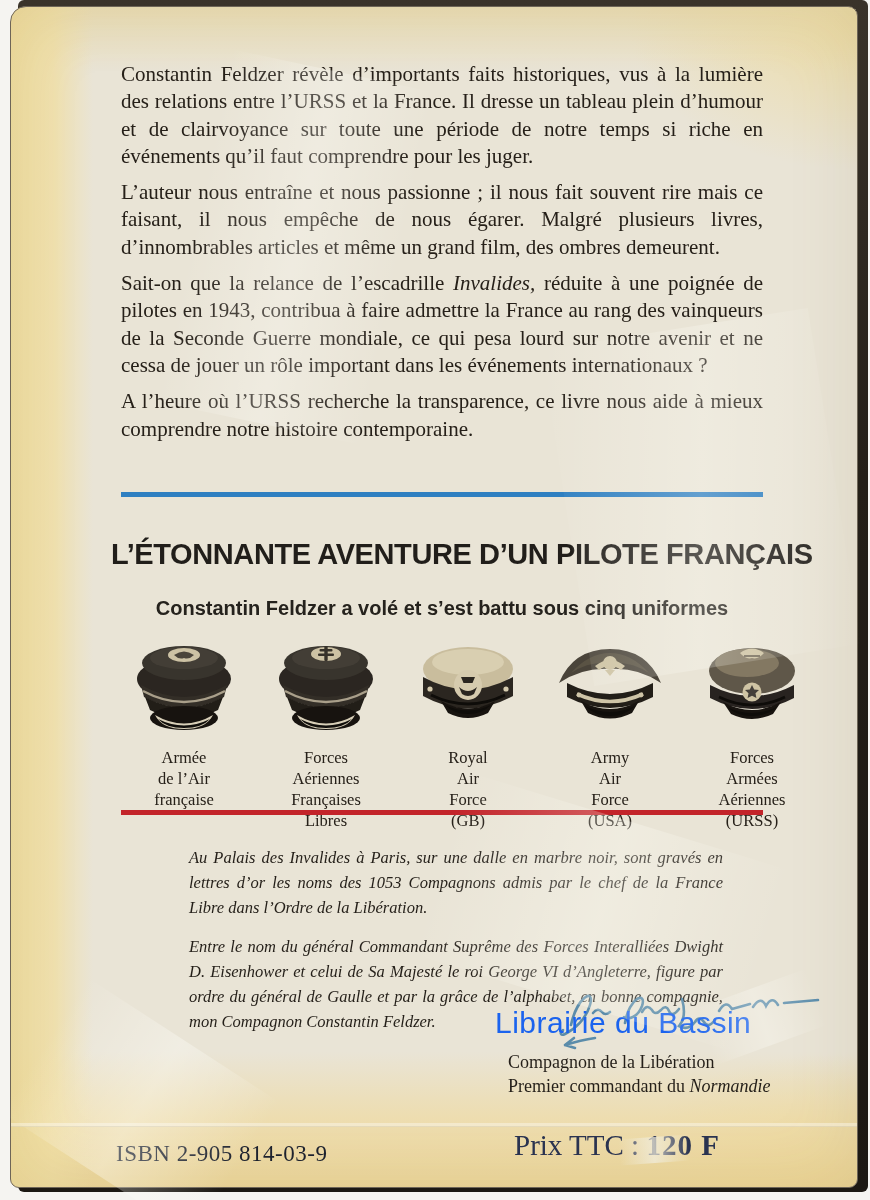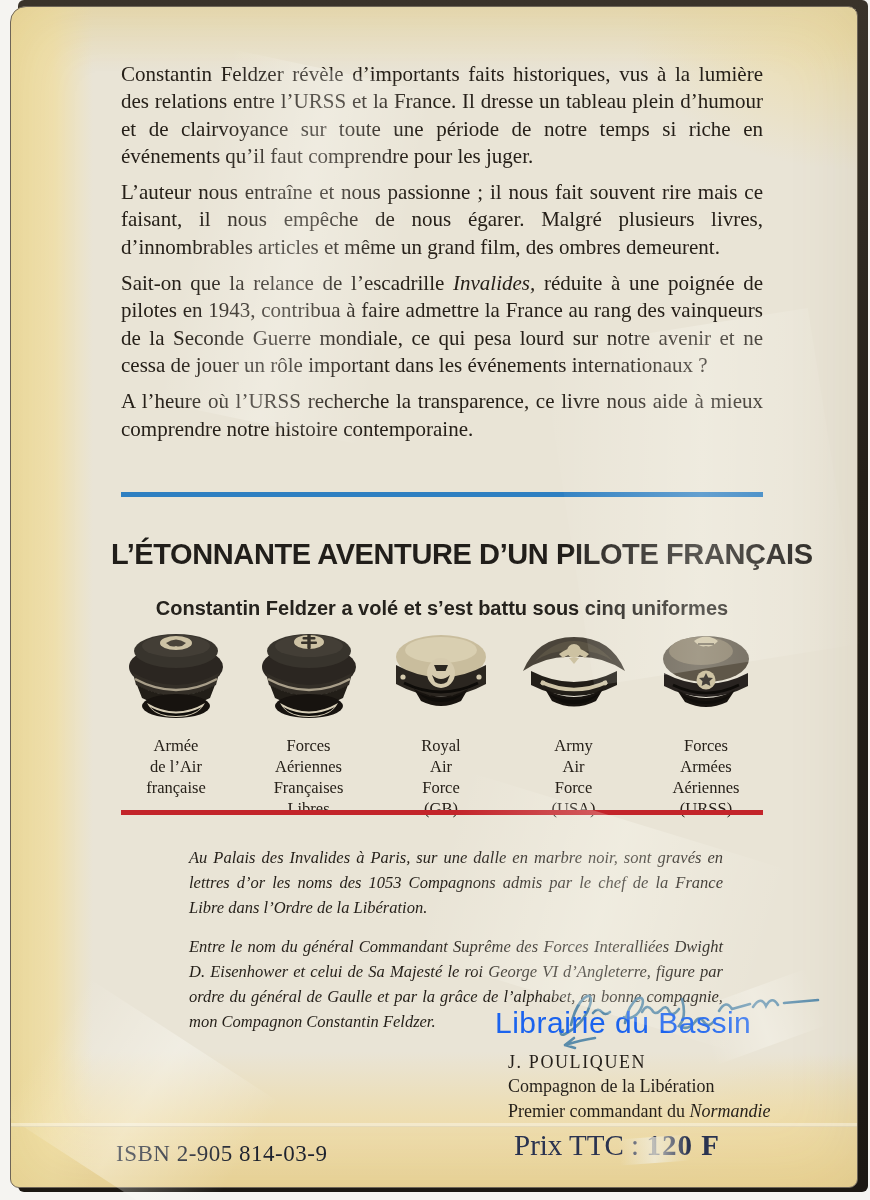"Armée" .uniform { margin: 0 -> 12px }
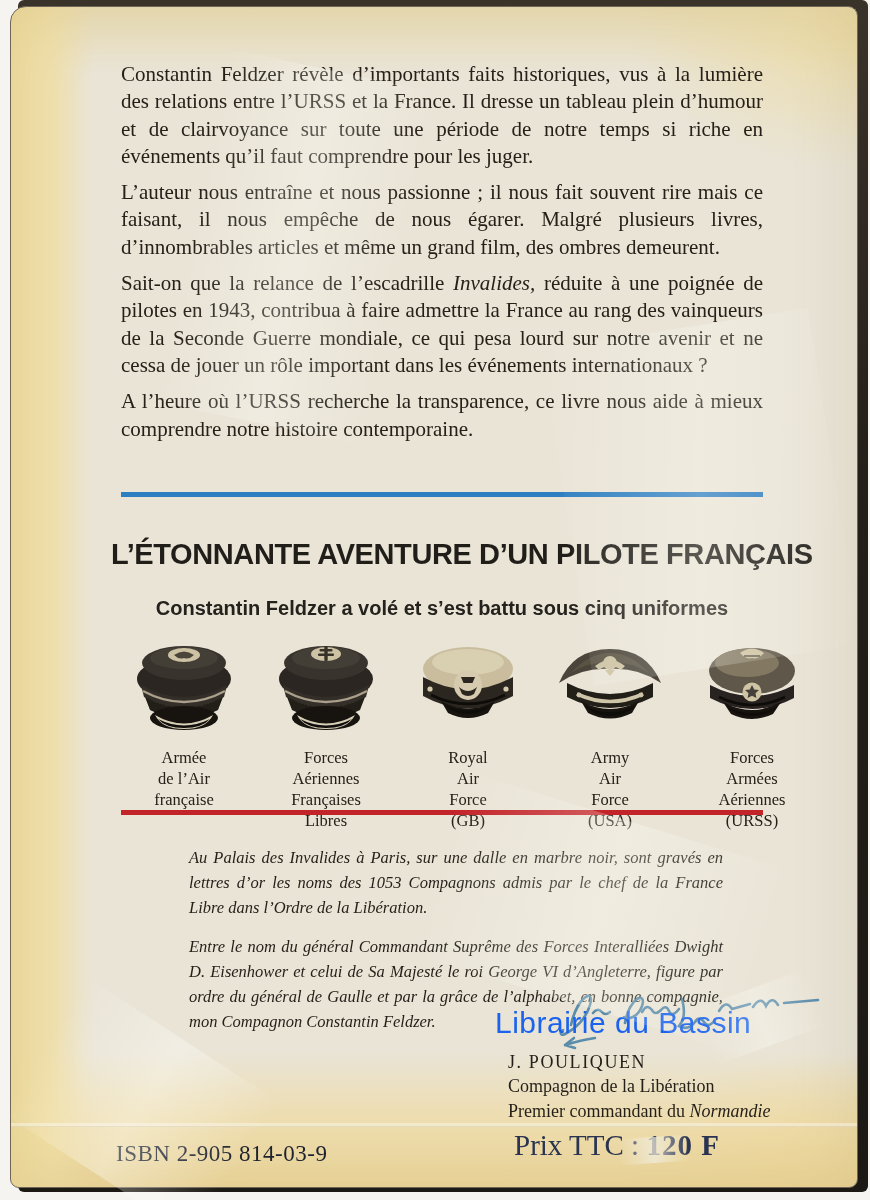"J. POULIQUEN" div.credit-name { html: <div>J. POULIQUEN</div> -> none }
